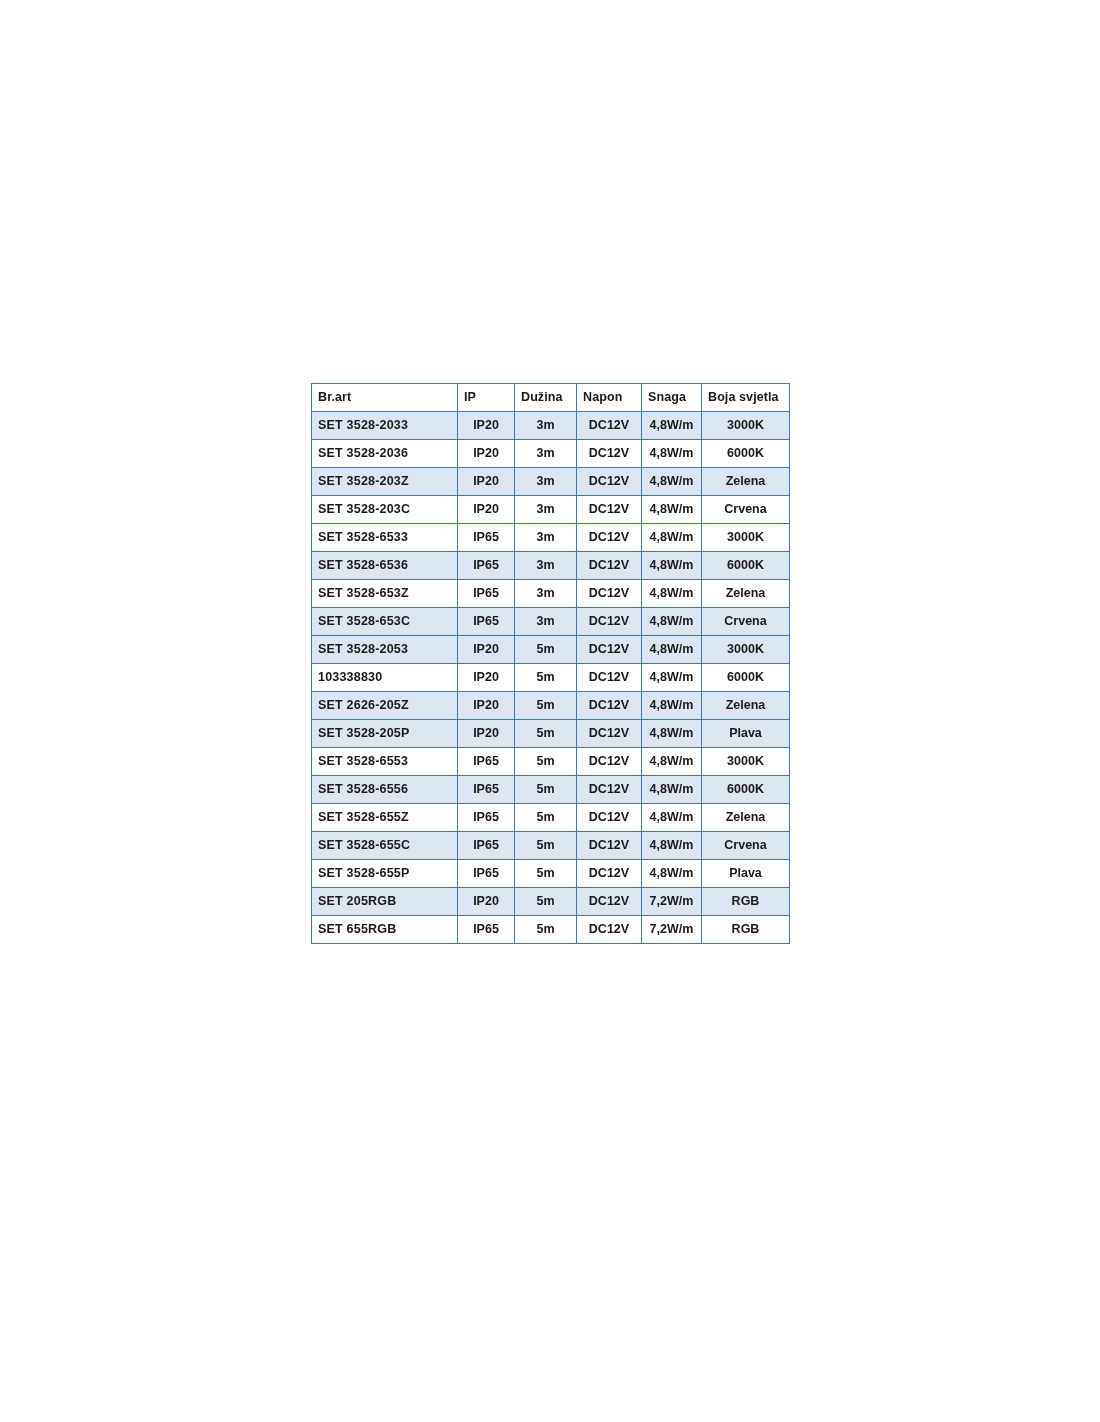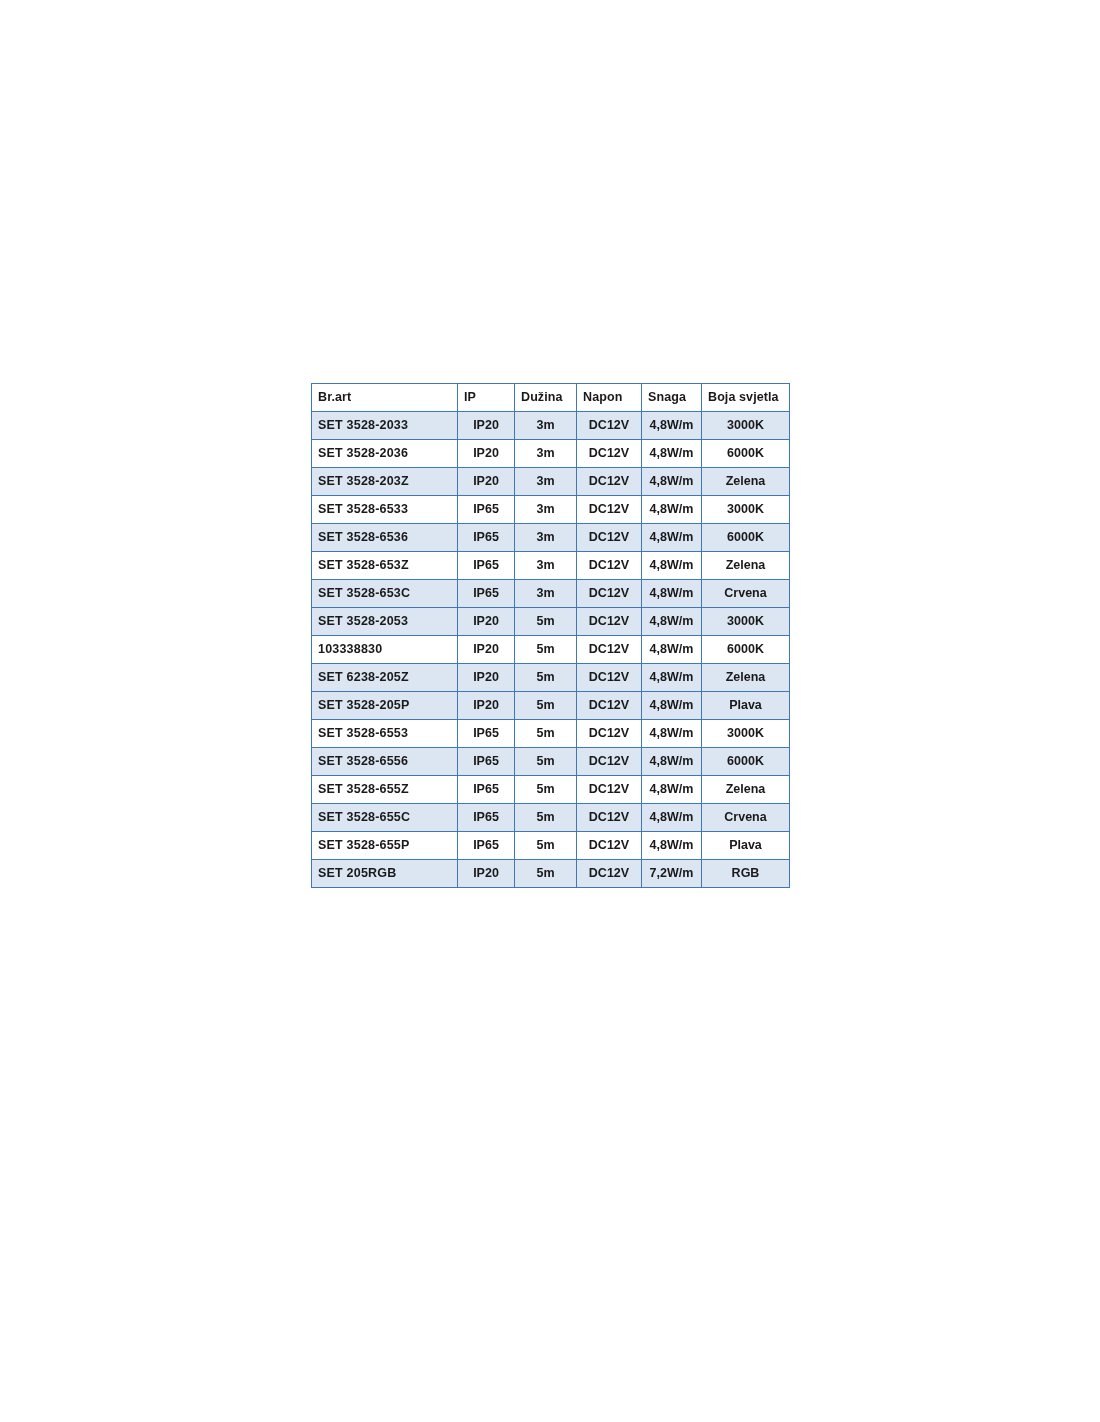"SET 3528-203C" tr.plain { html: none -> <tr> <td>SET 3528-203C</td> <td>IP20</td> <td>3m</td> <td>DC12V</td> <td>4,8W/m</td> <td>Crvena</td> </tr> }
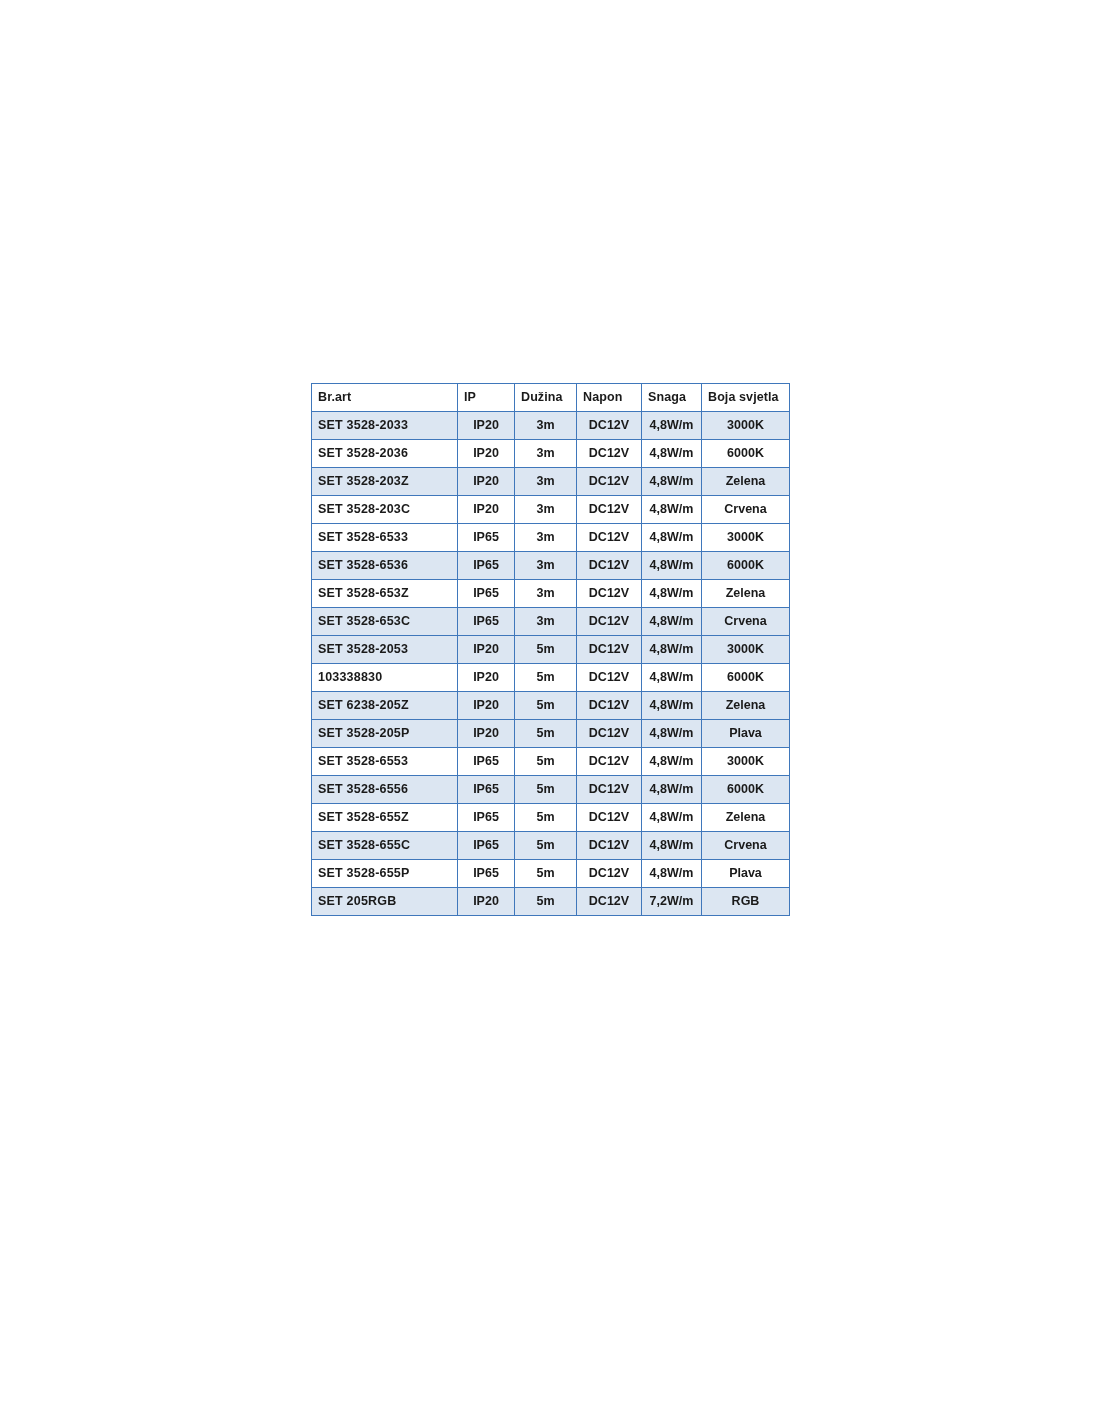"SET 6238-205Z" td.code { text: 6238-205Z -> 2626-205Z }
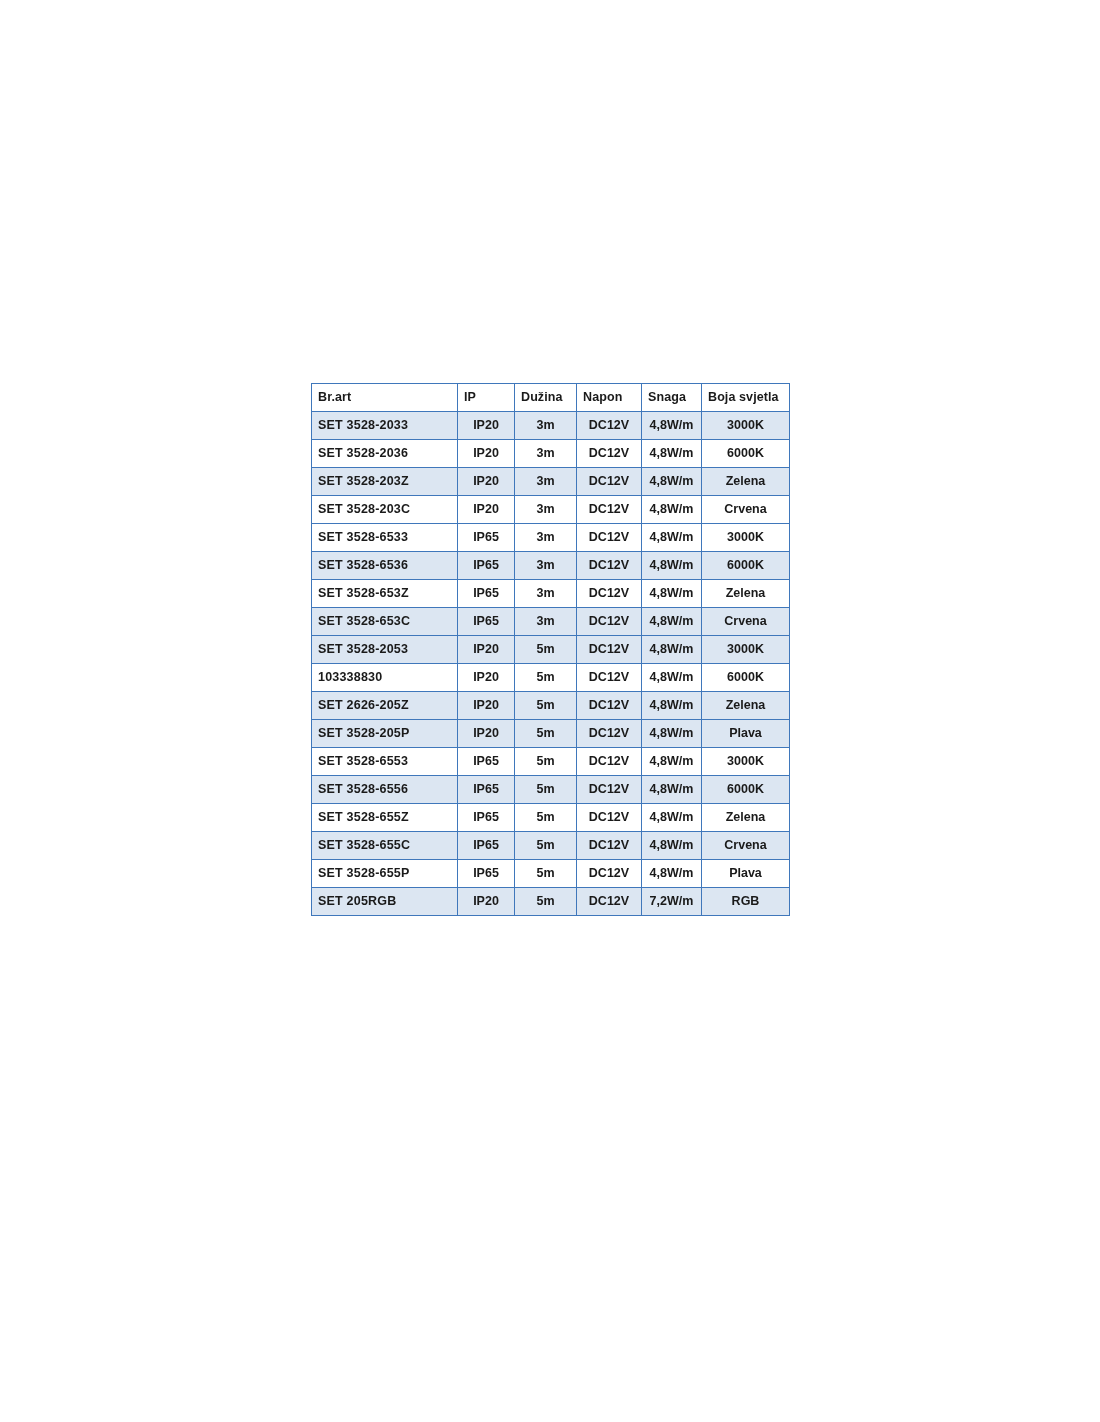"SET 655RGB" tr.plain { html: none -> <tr> <td>SET 655RGB</td> <td>IP65</td> <td>5m</td> <td>DC12V</td> <td>7,2W/m</td> <td>RGB</td> </tr> }
